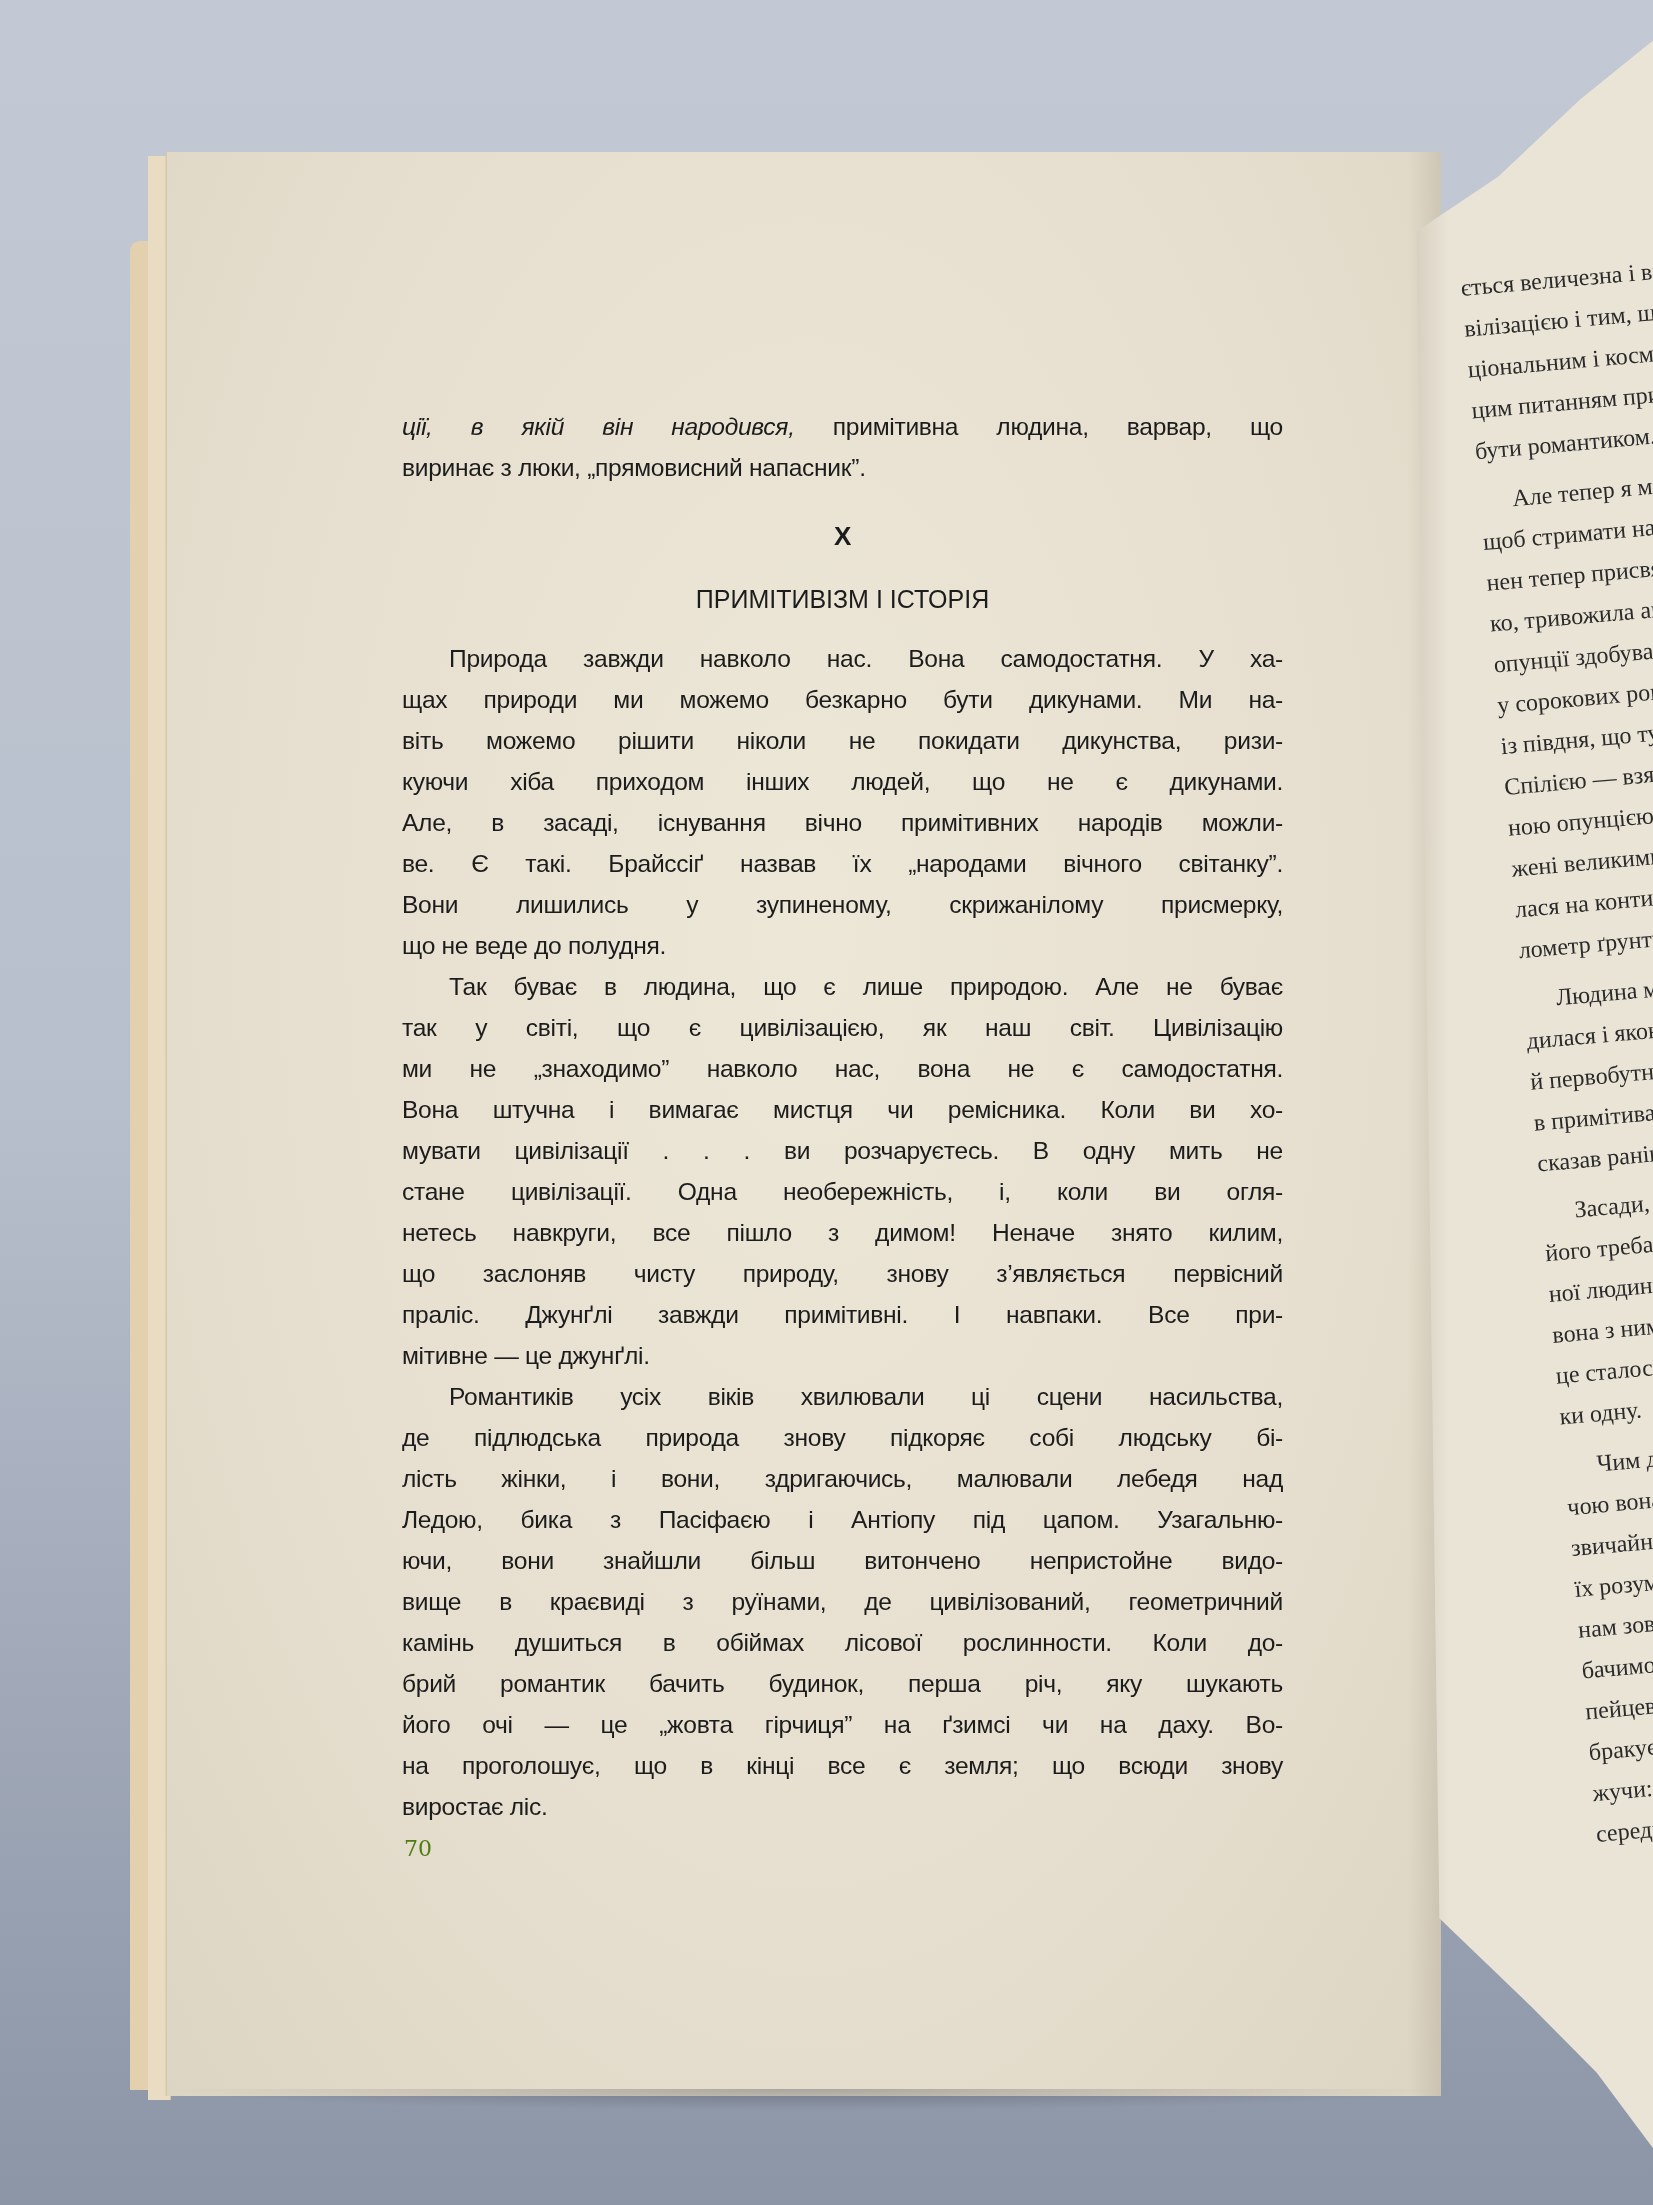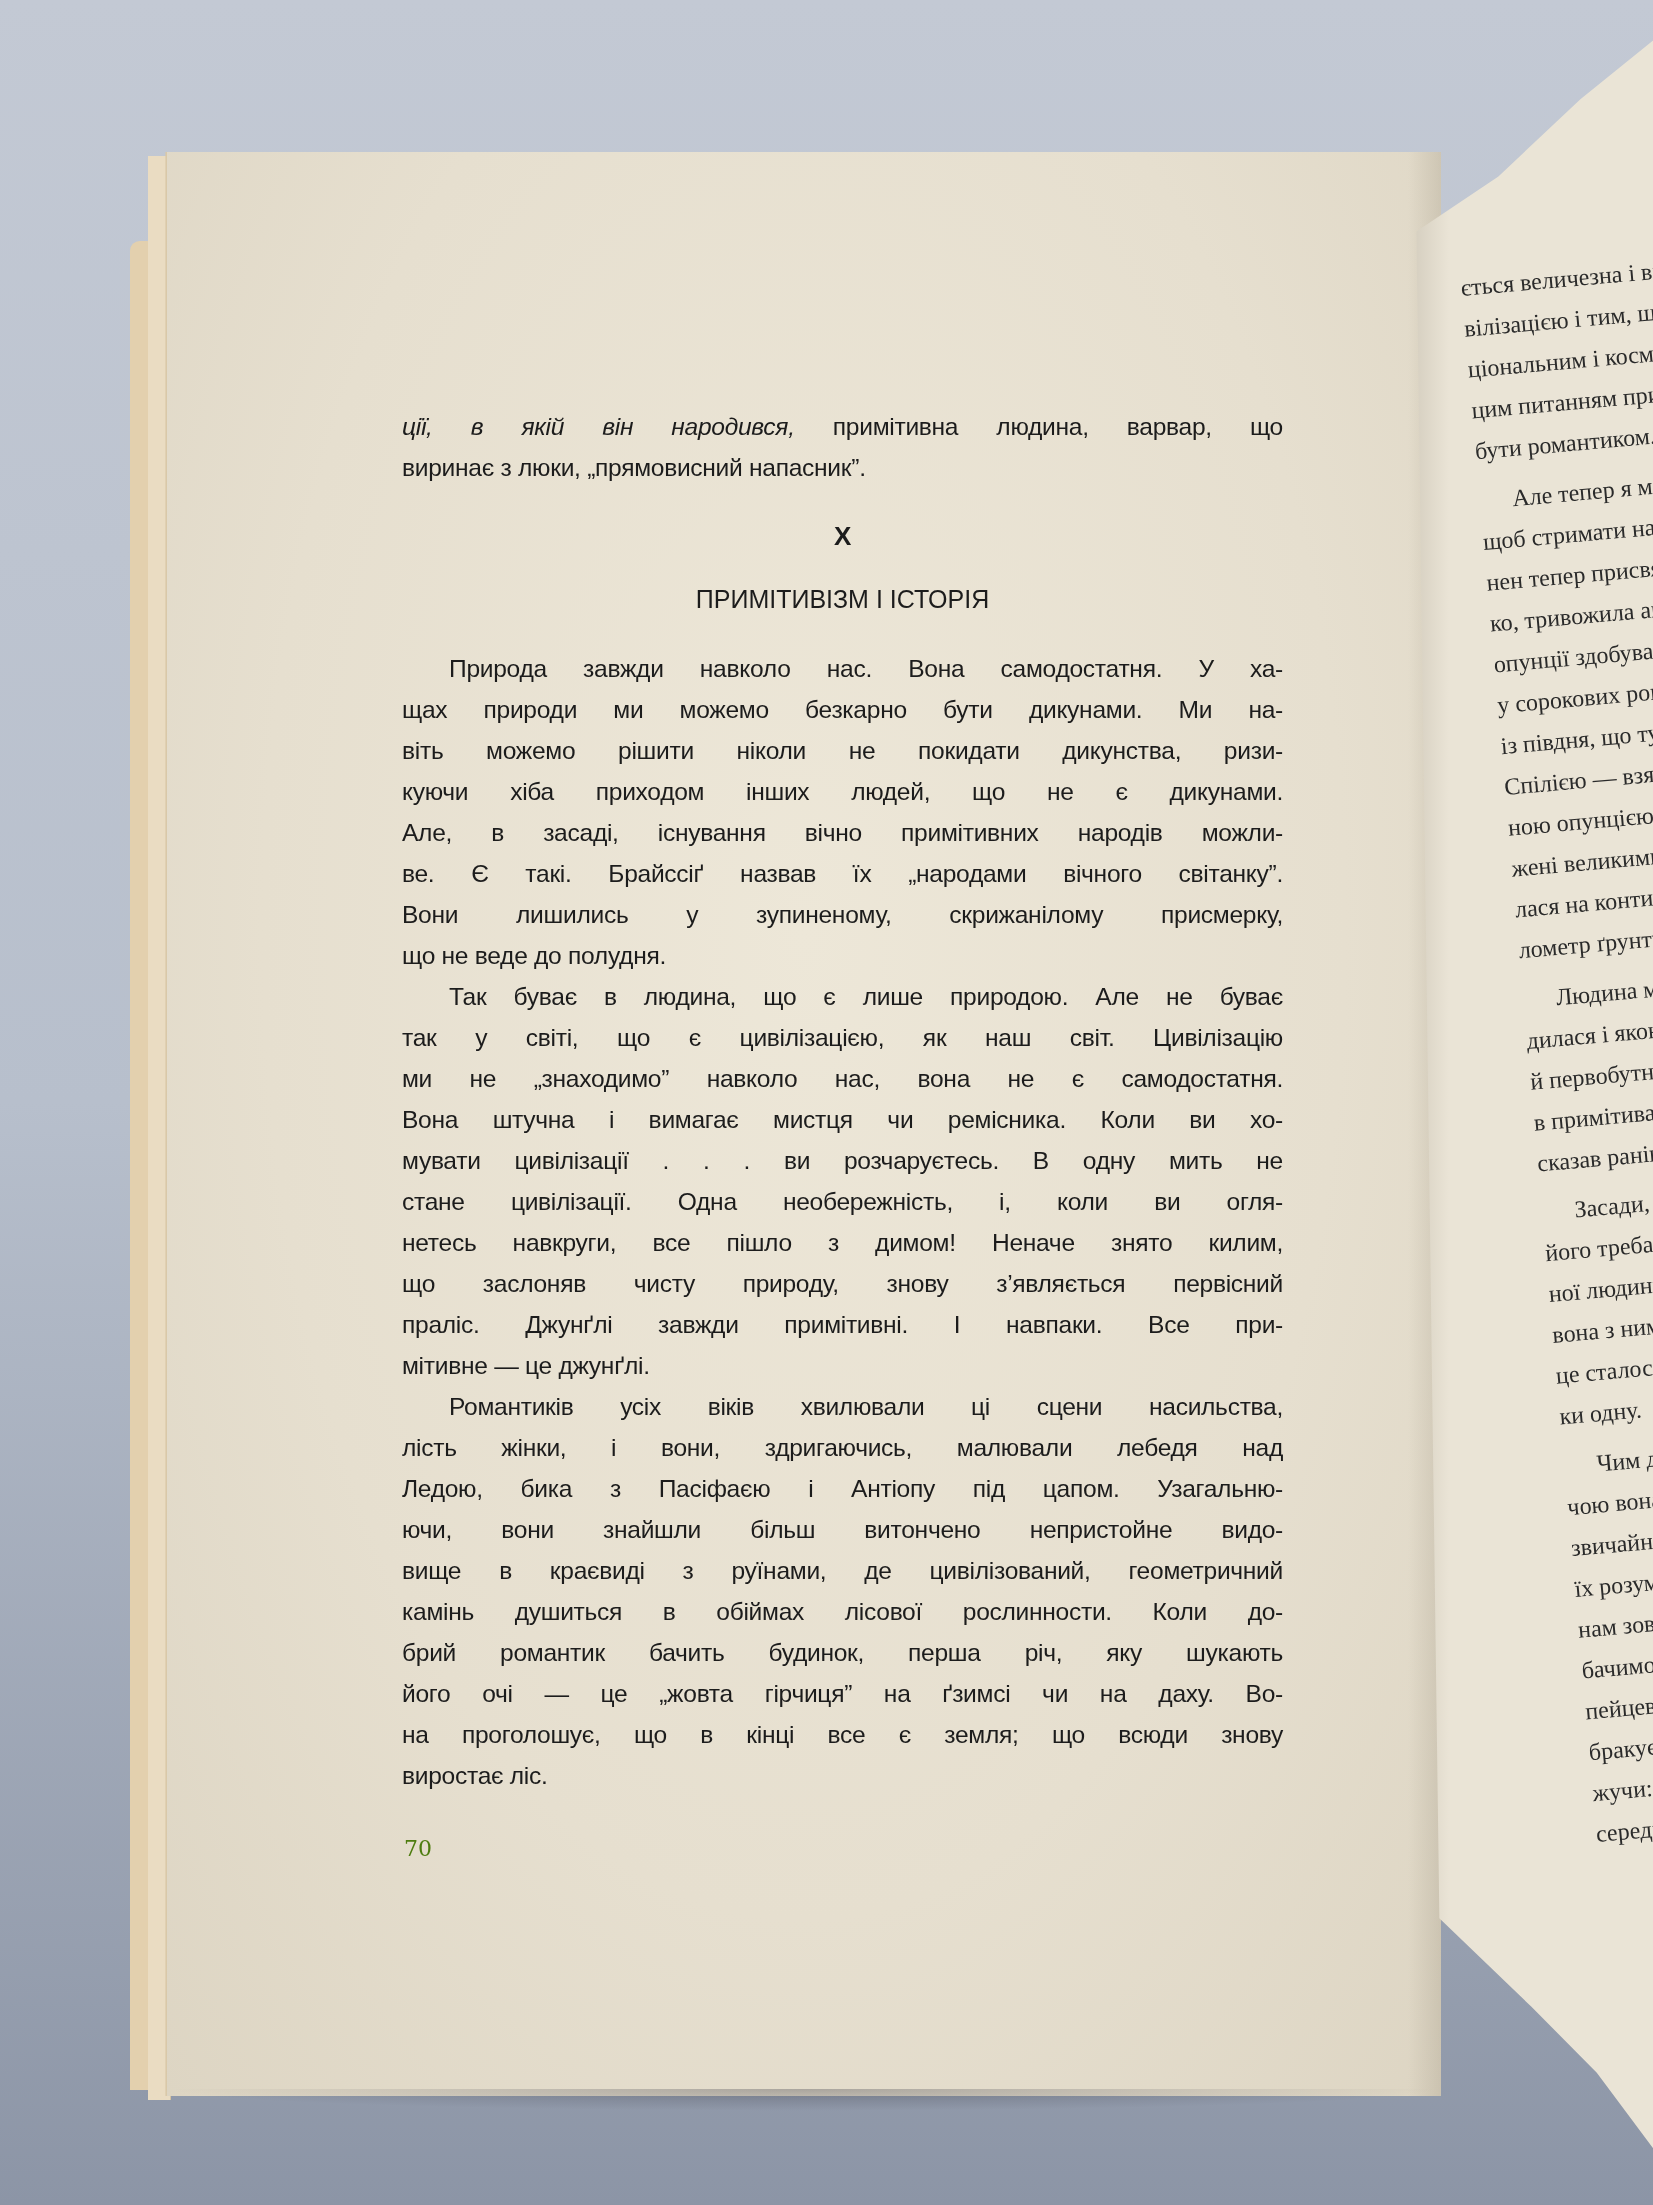"ПРИМІТИВІЗМ І ІСТОРІЯ" .chapter-title { margin-bottom: 27px -> 17px }
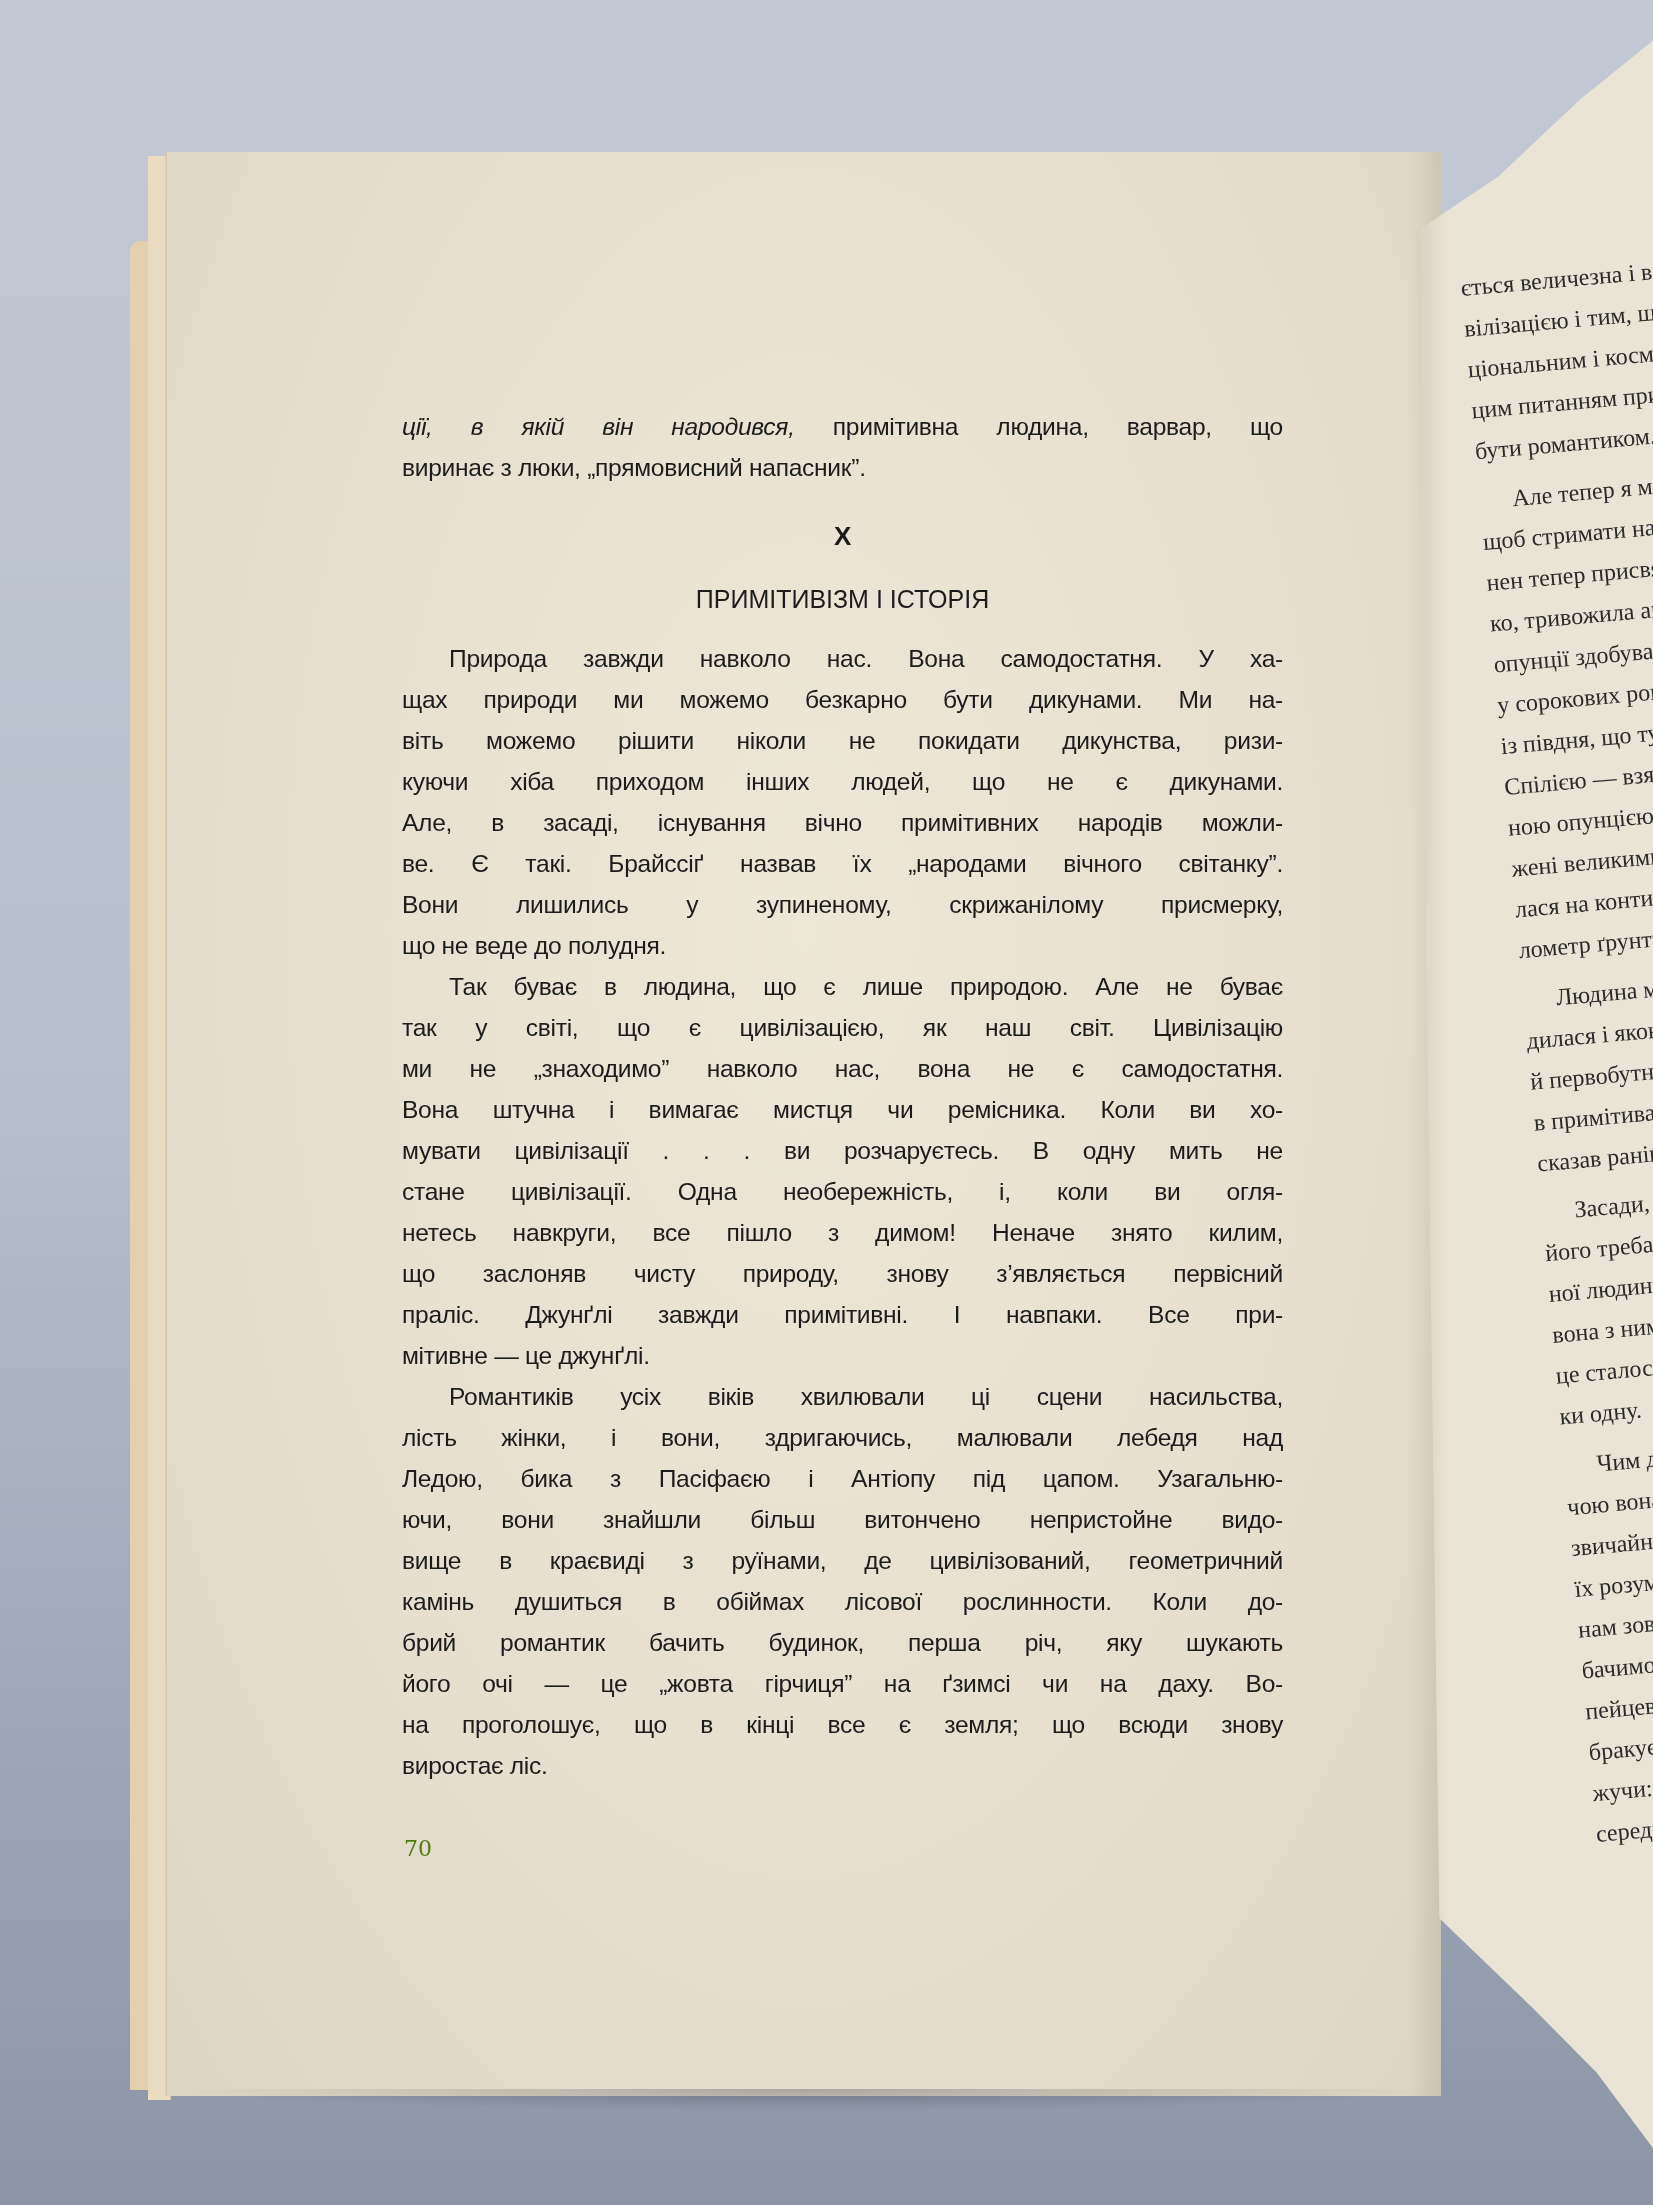"де підлюдська природа знову підкоряє" span.line { html: none -> <span>де підлюдська природа знову підкоряє собі людську бі-</span> }
